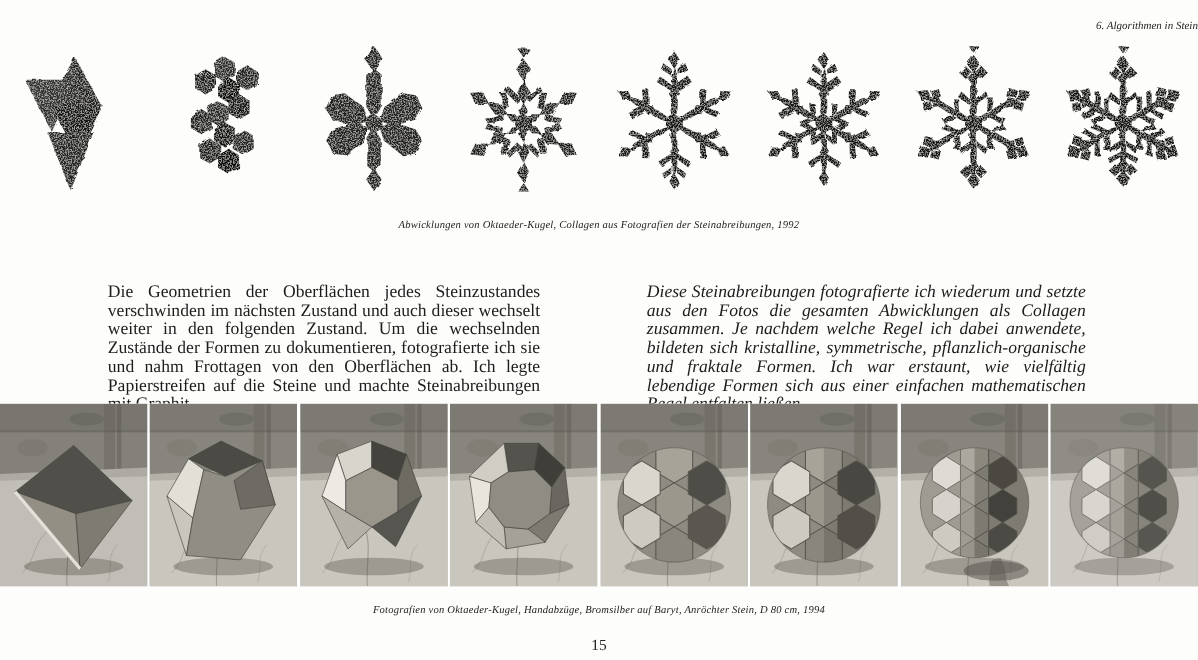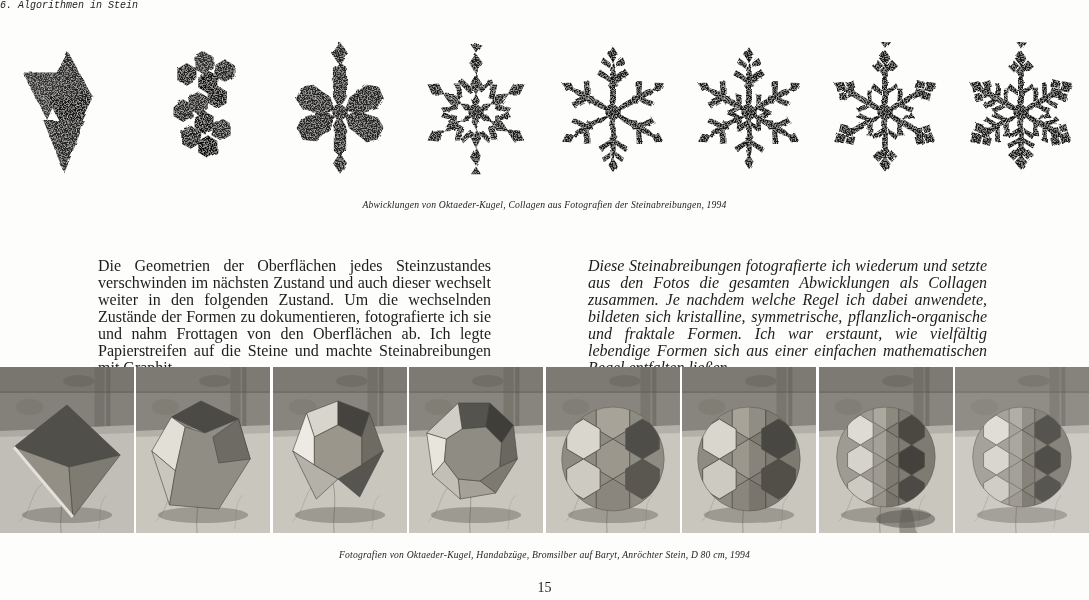"6. Algorithmen in Stein" .running-head { font-family: Liberation Mono, monospace -> none; text-align: left -> right; top: 0 -> 18px }
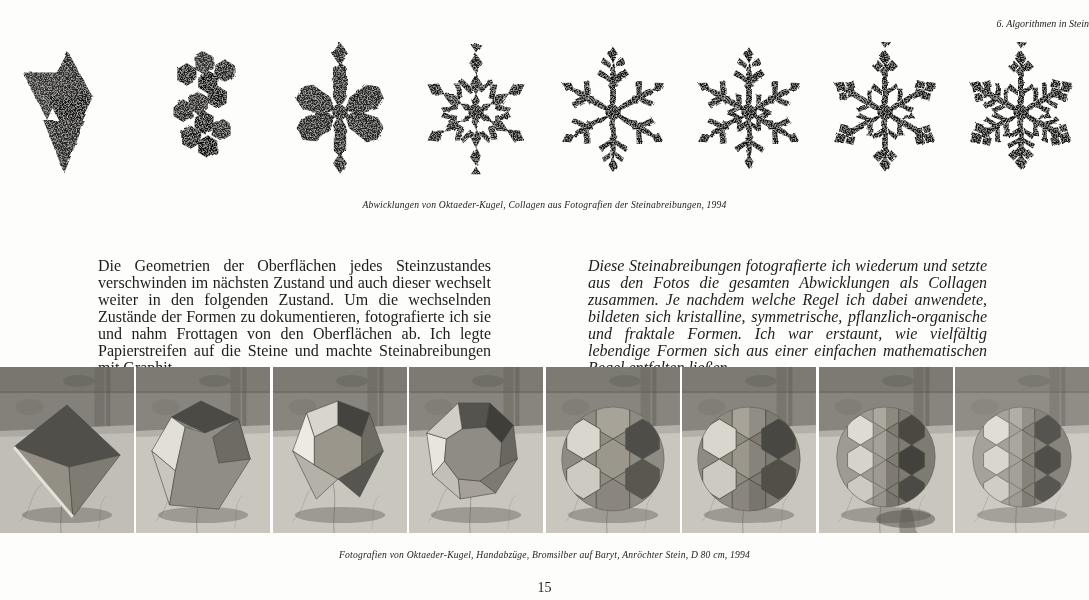"Abwicklungen von Oktaeder-Kugel," div.caption { text: 1994 -> 1992 }
